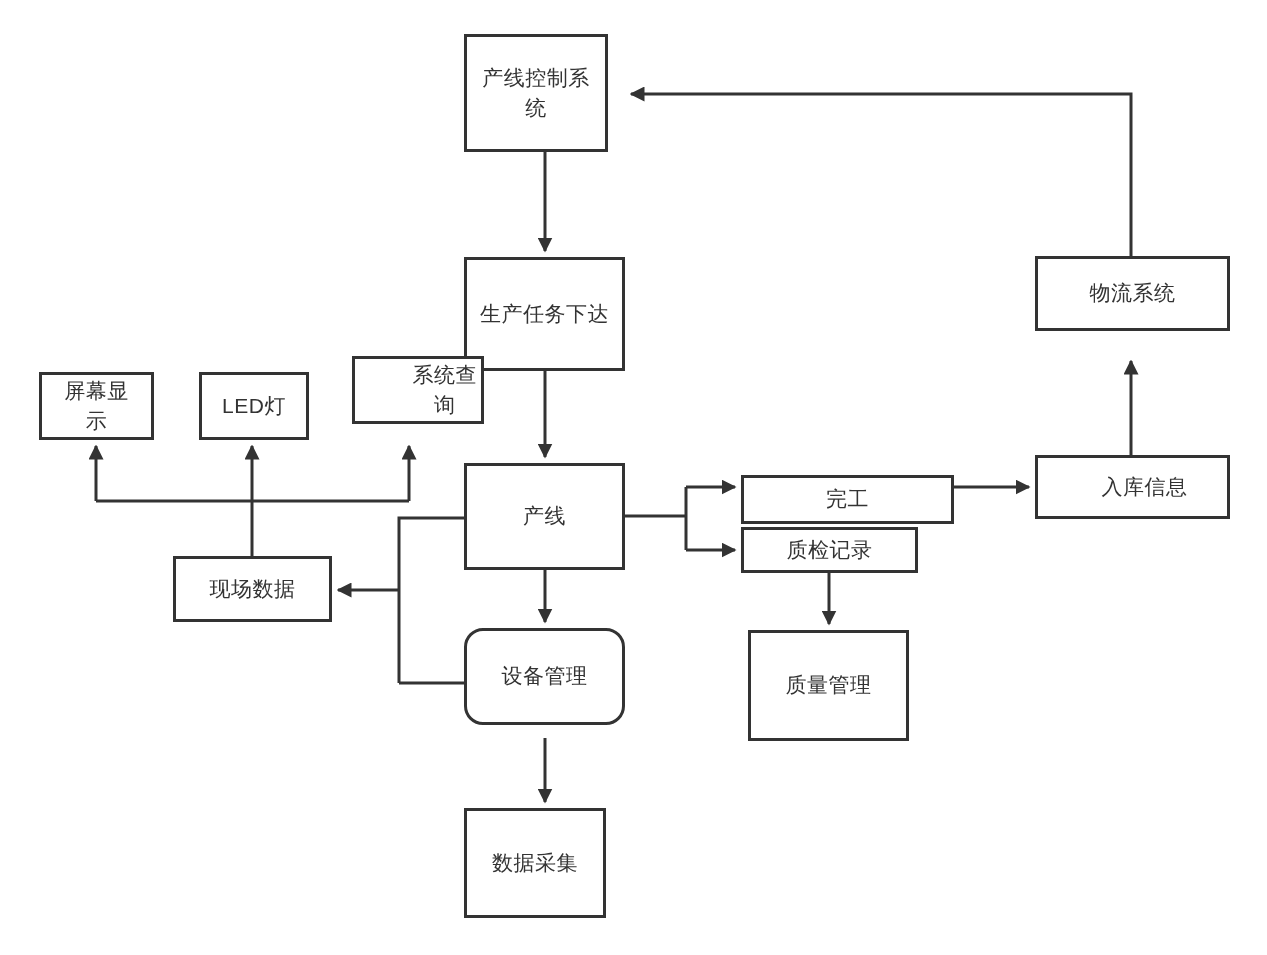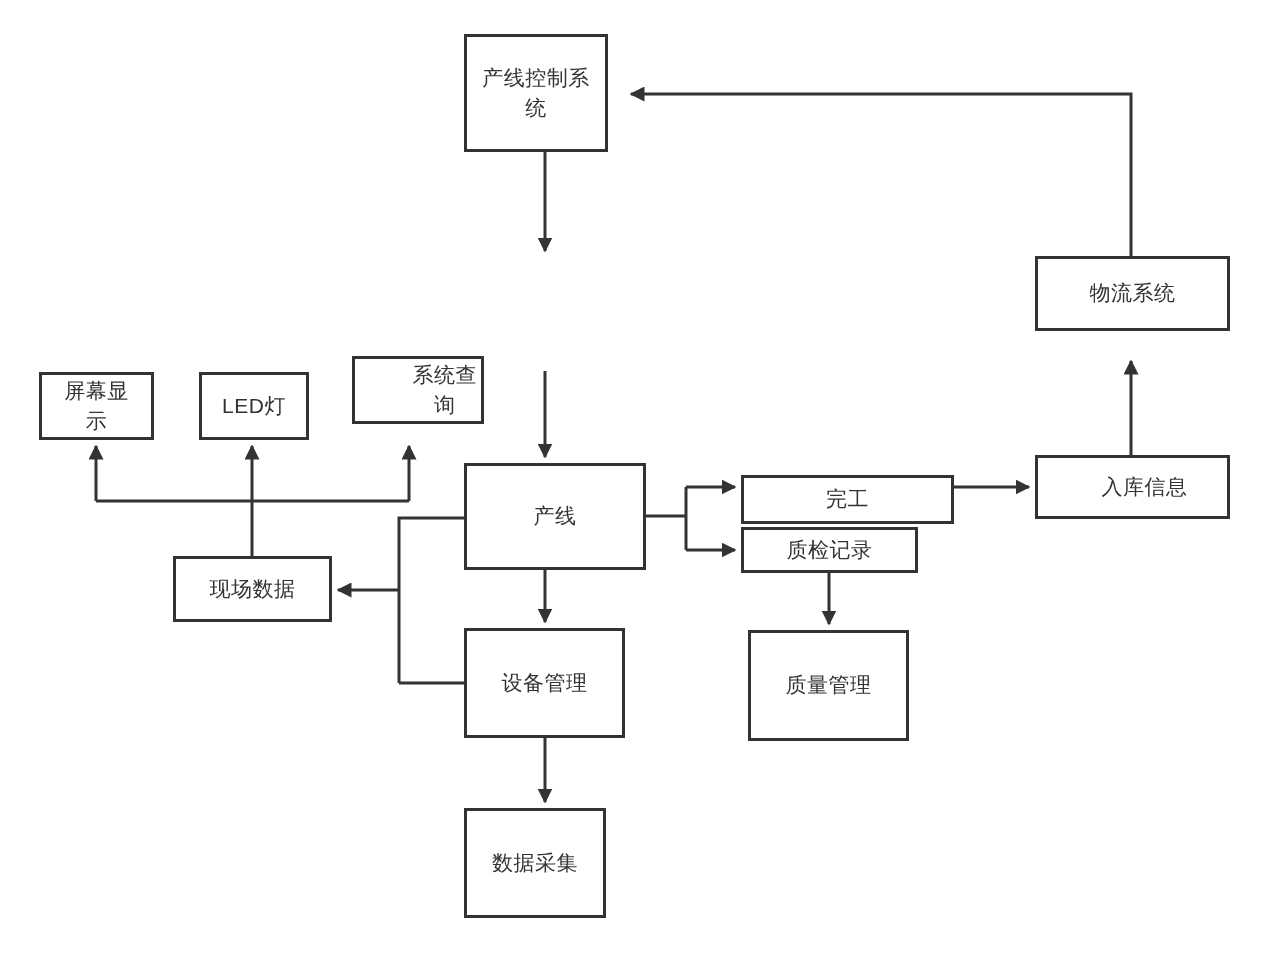"生产任务下达" div.node { html: none -> <div> <span>生产任务下达</span> </div> }
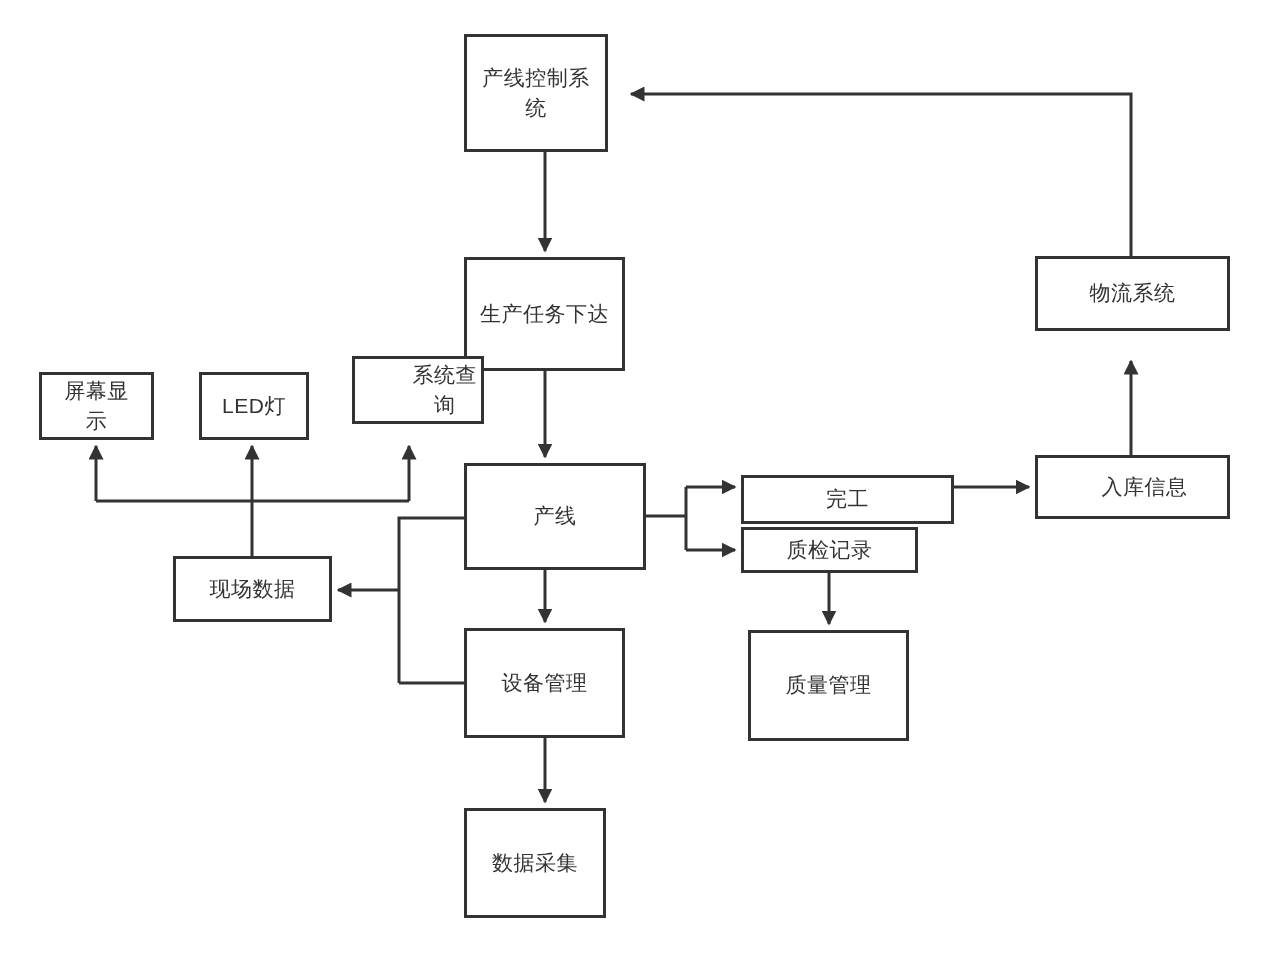"产线" div.node { width: 182px -> 161px }
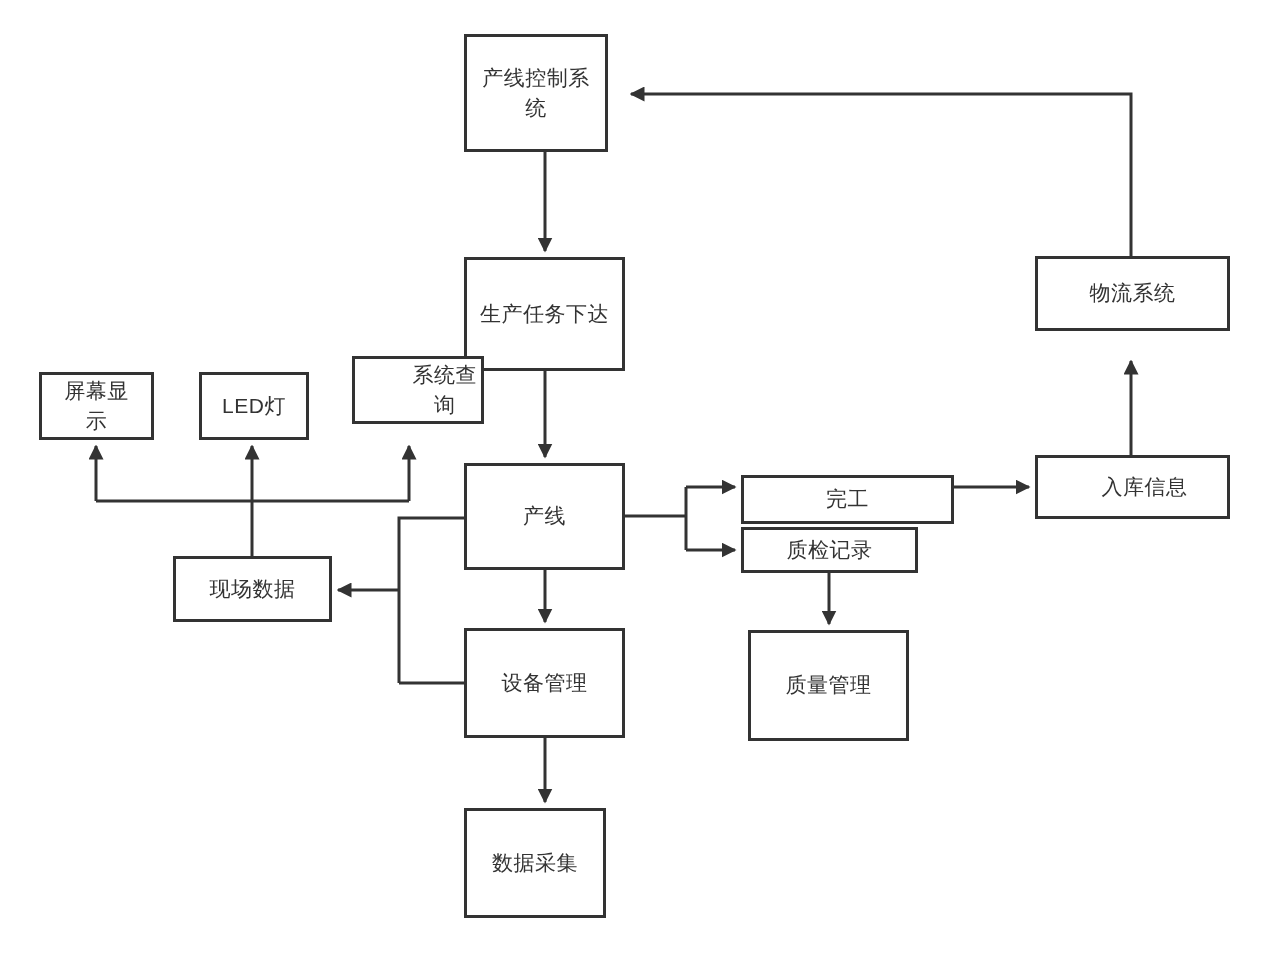"设备管理" div.node { border-radius: none -> 19px; height: 110px -> 97px }
